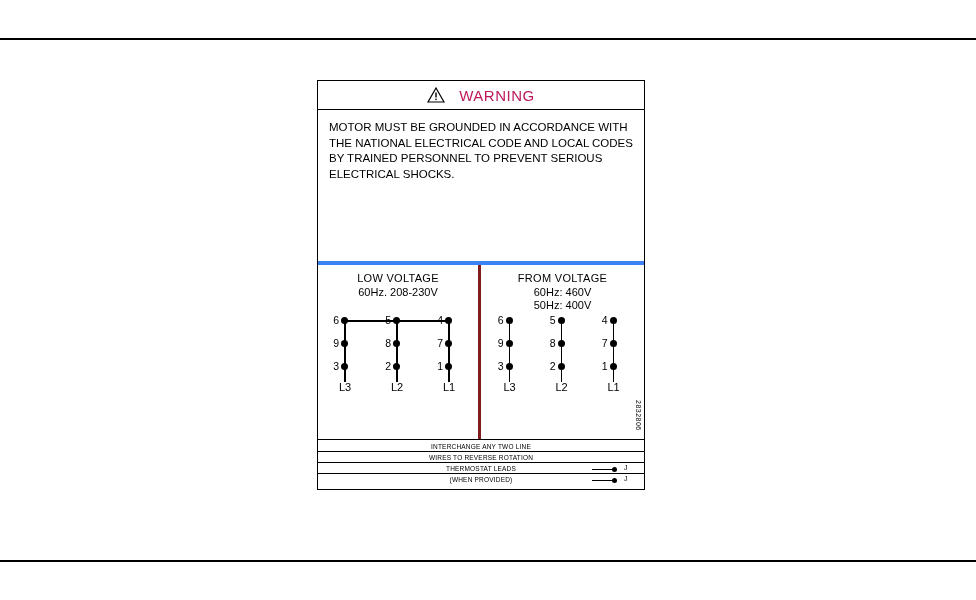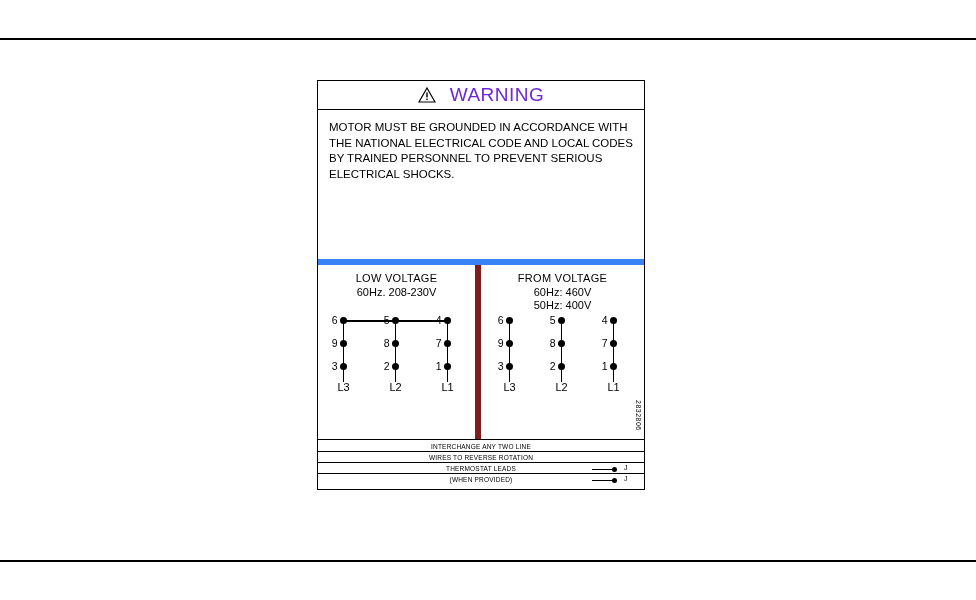"WARNING" .warn-title { color: #6d28d9 -> #be185d; font-size: 19px -> 15px }
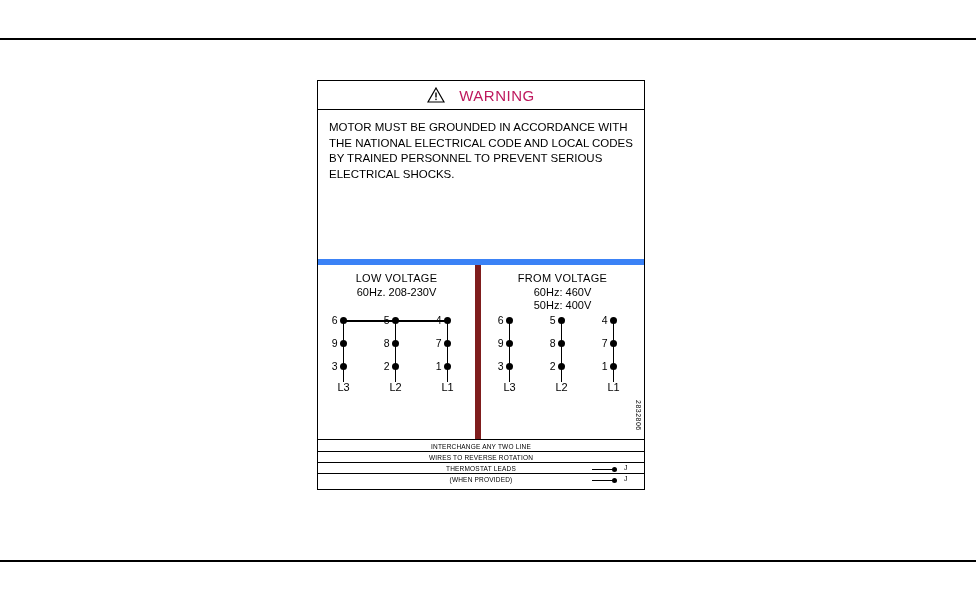"MOTOR MUST BE GROUNDED IN" .warn-body { border-bottom: 6px solid #3b82f6 -> 4px solid #3b82f6 }
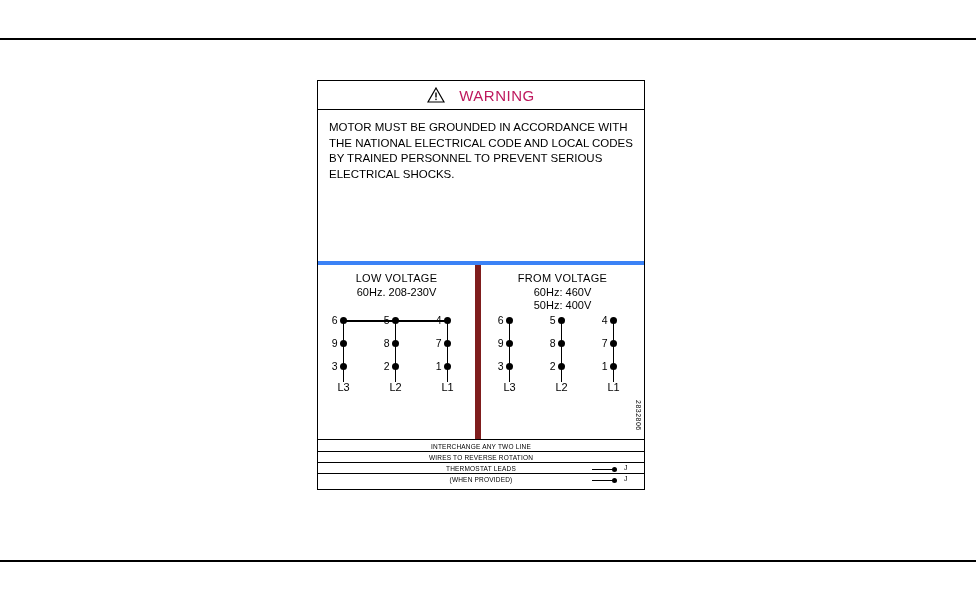"LOW VOLTAGE" .diagram-col.left { border-right: 6px solid #7f1d1d -> 3px solid #7f1d1d }
